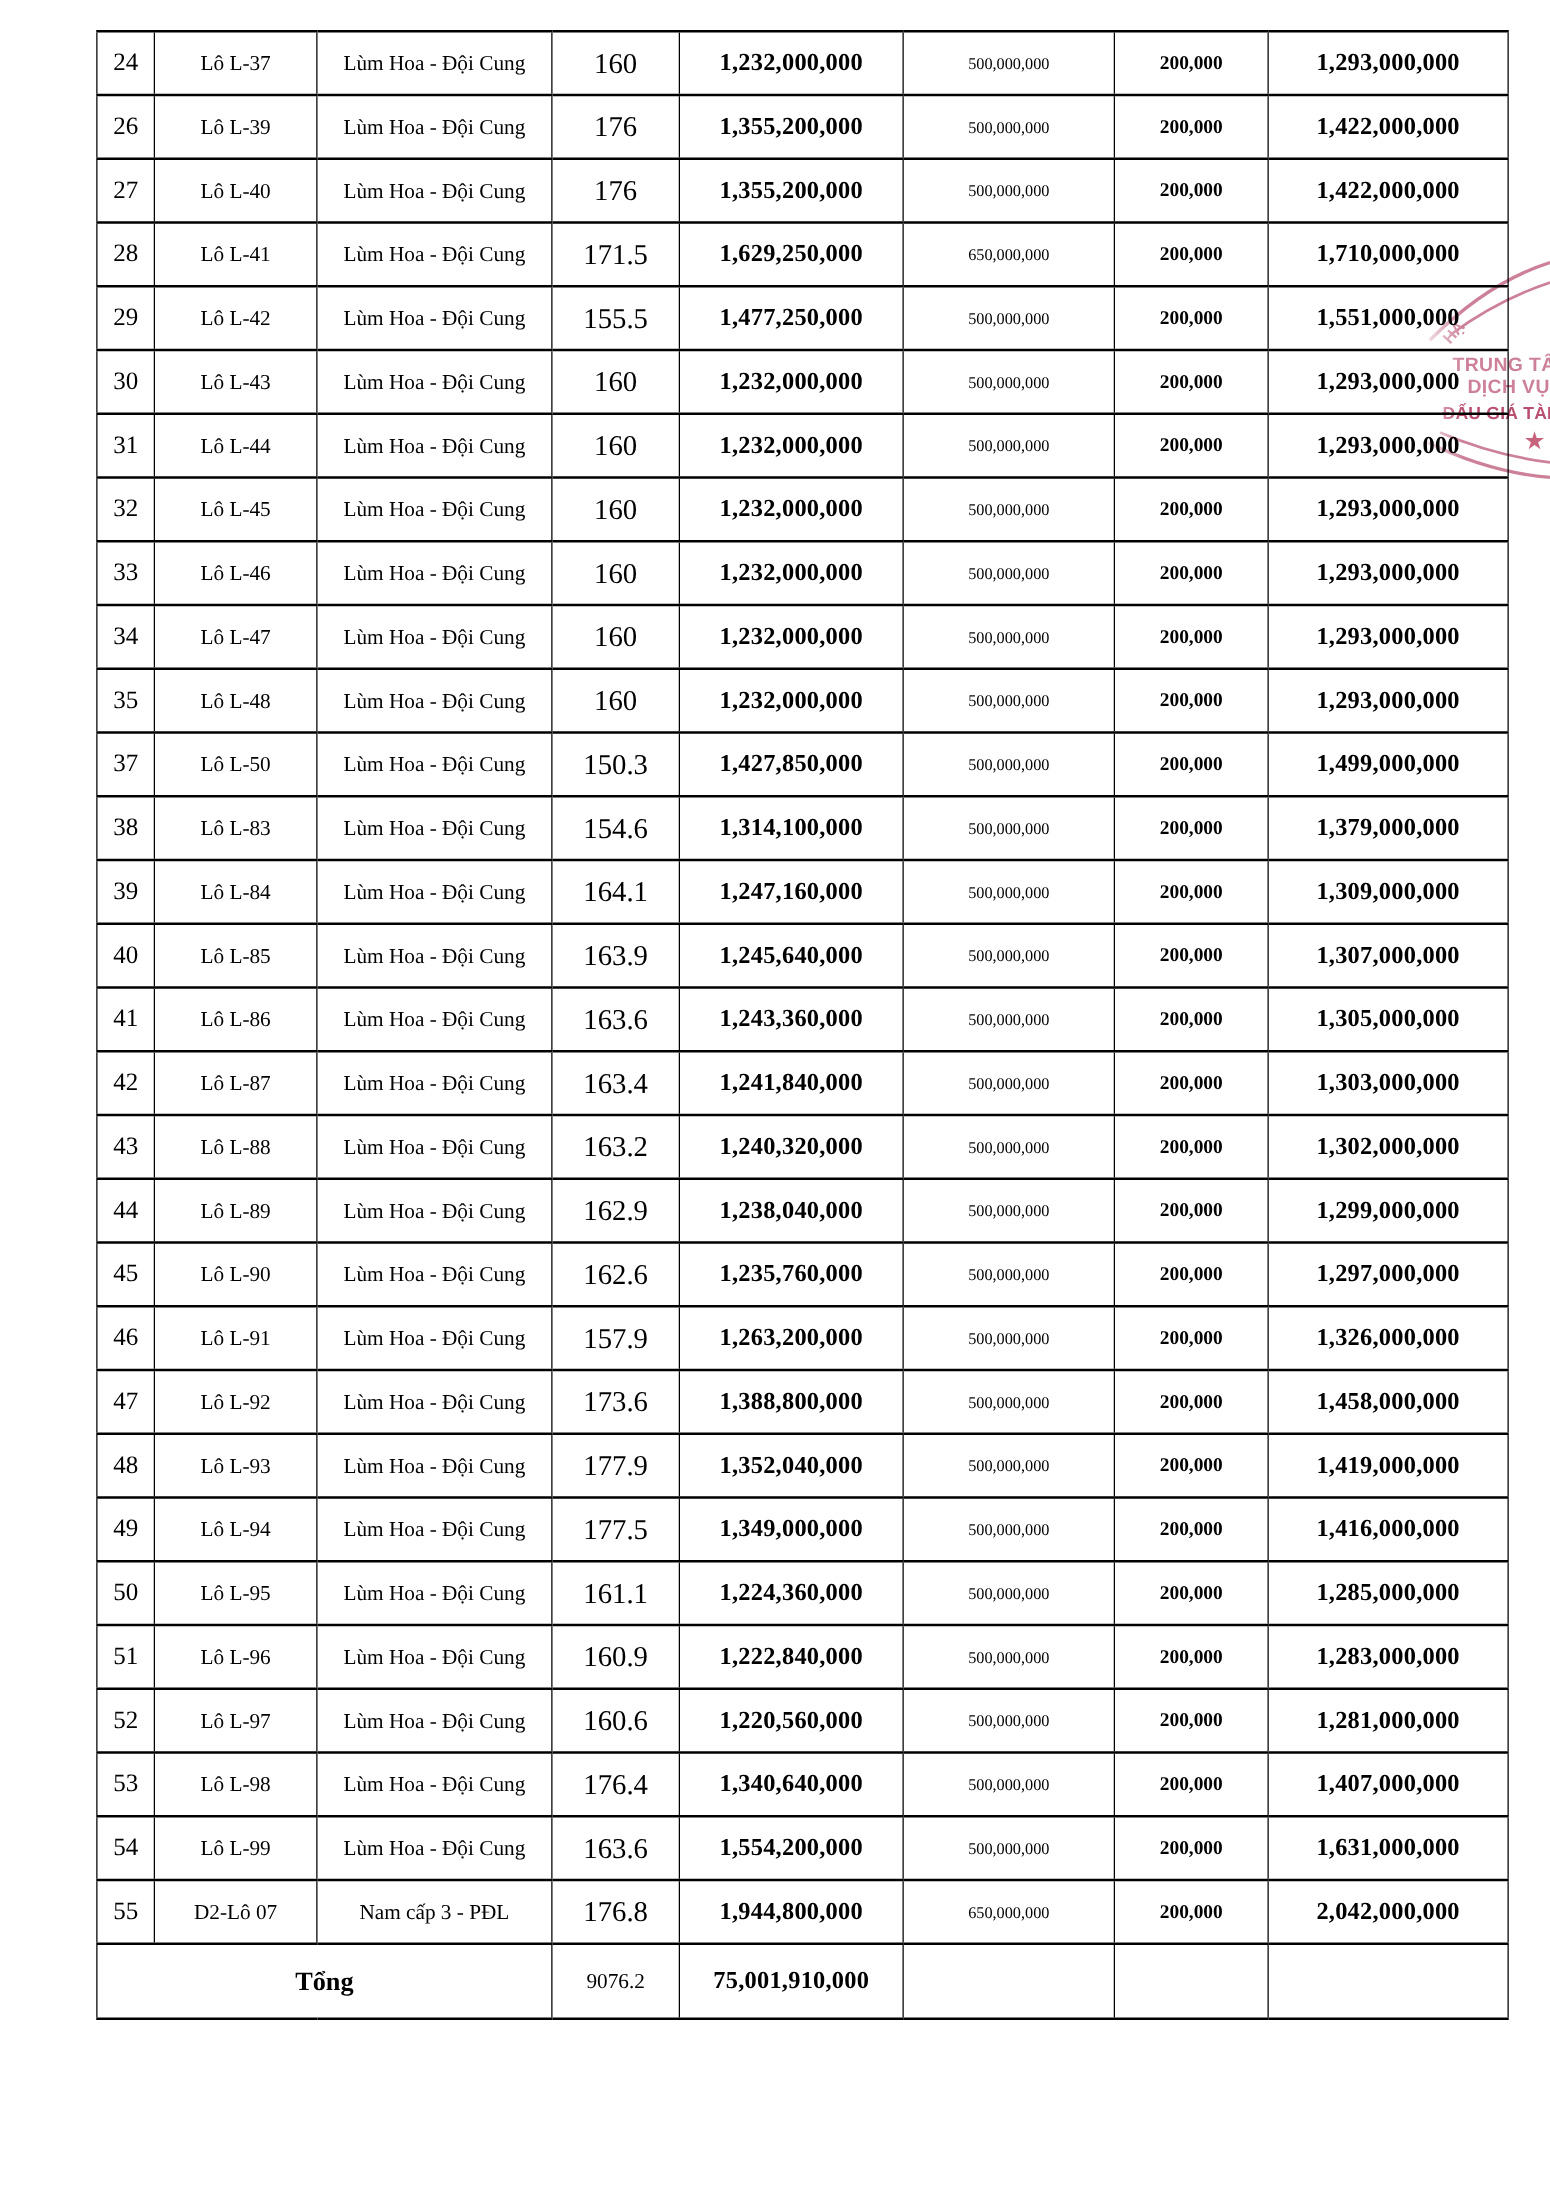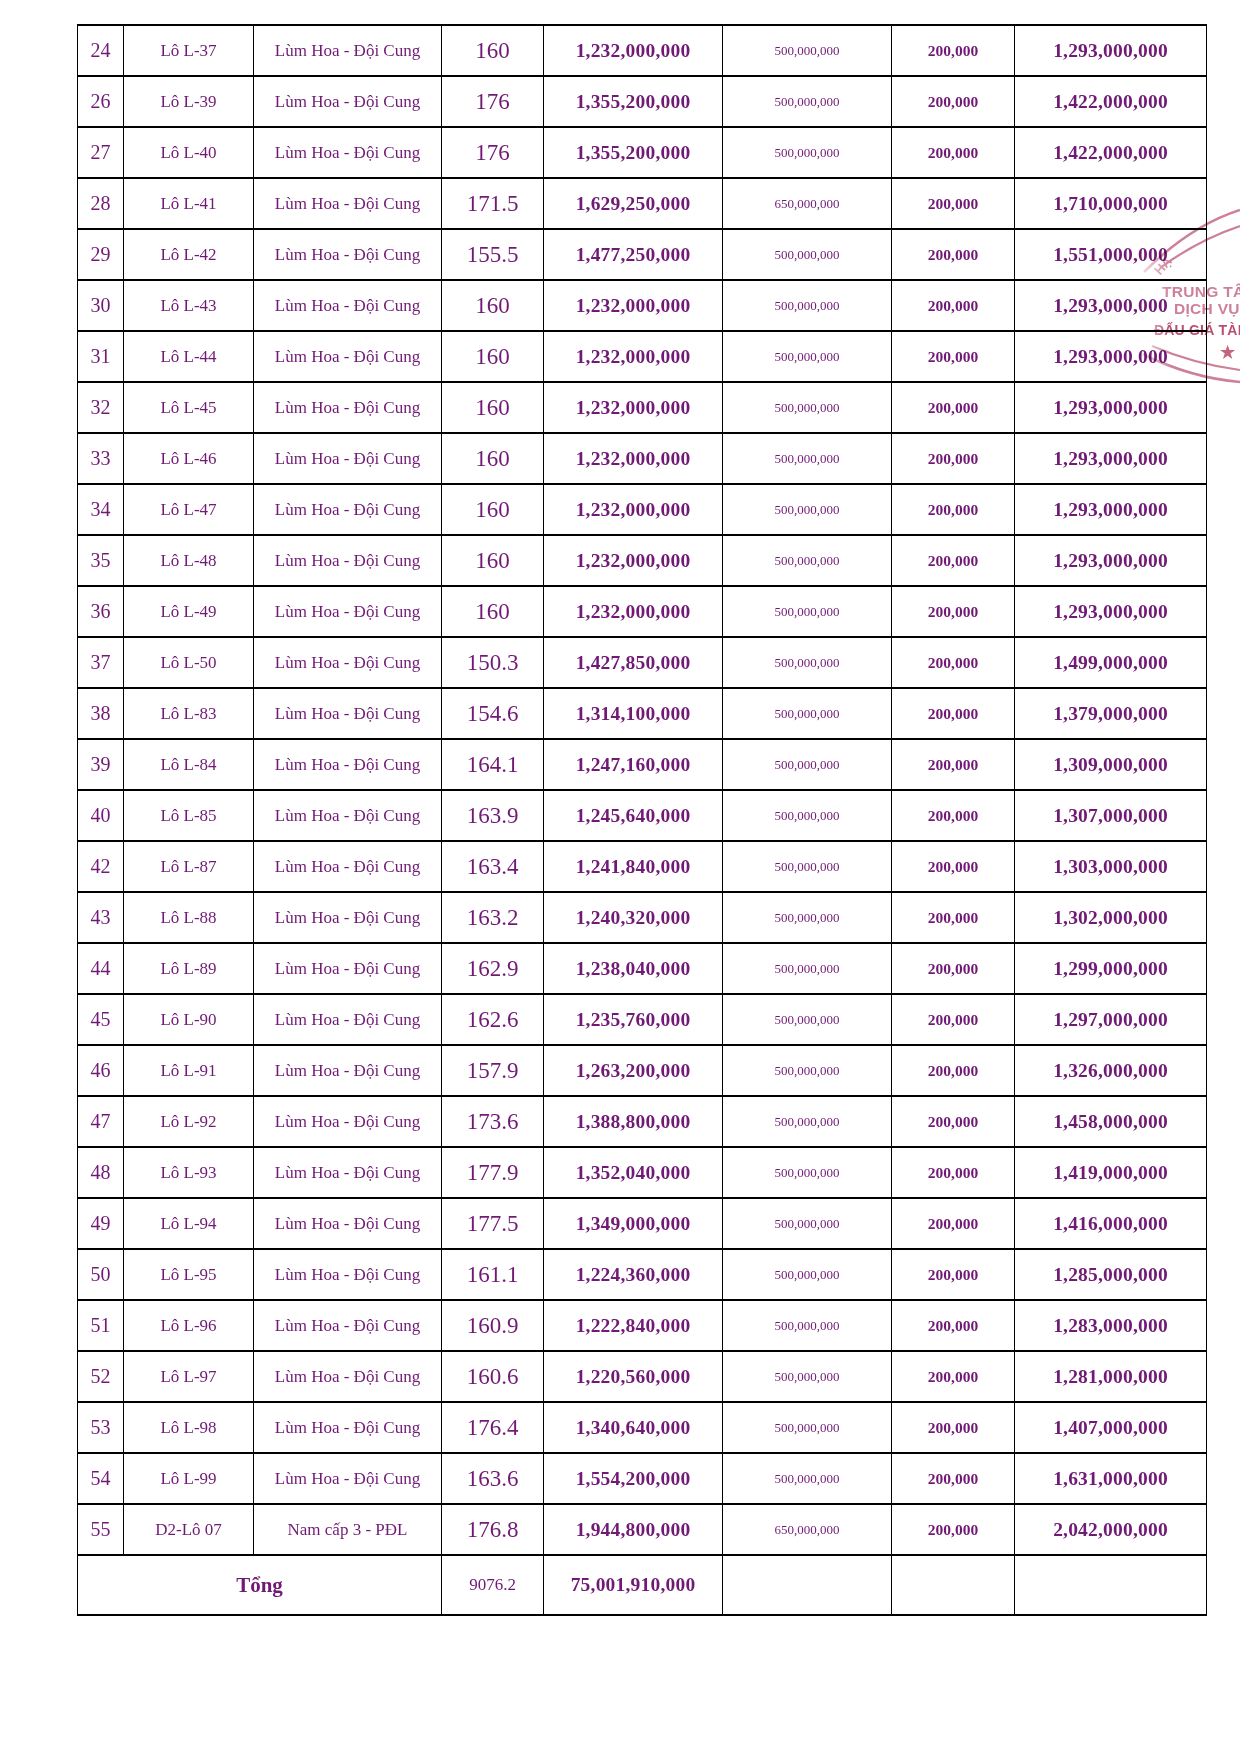"24" .page { color: #701a75 -> #000000 }
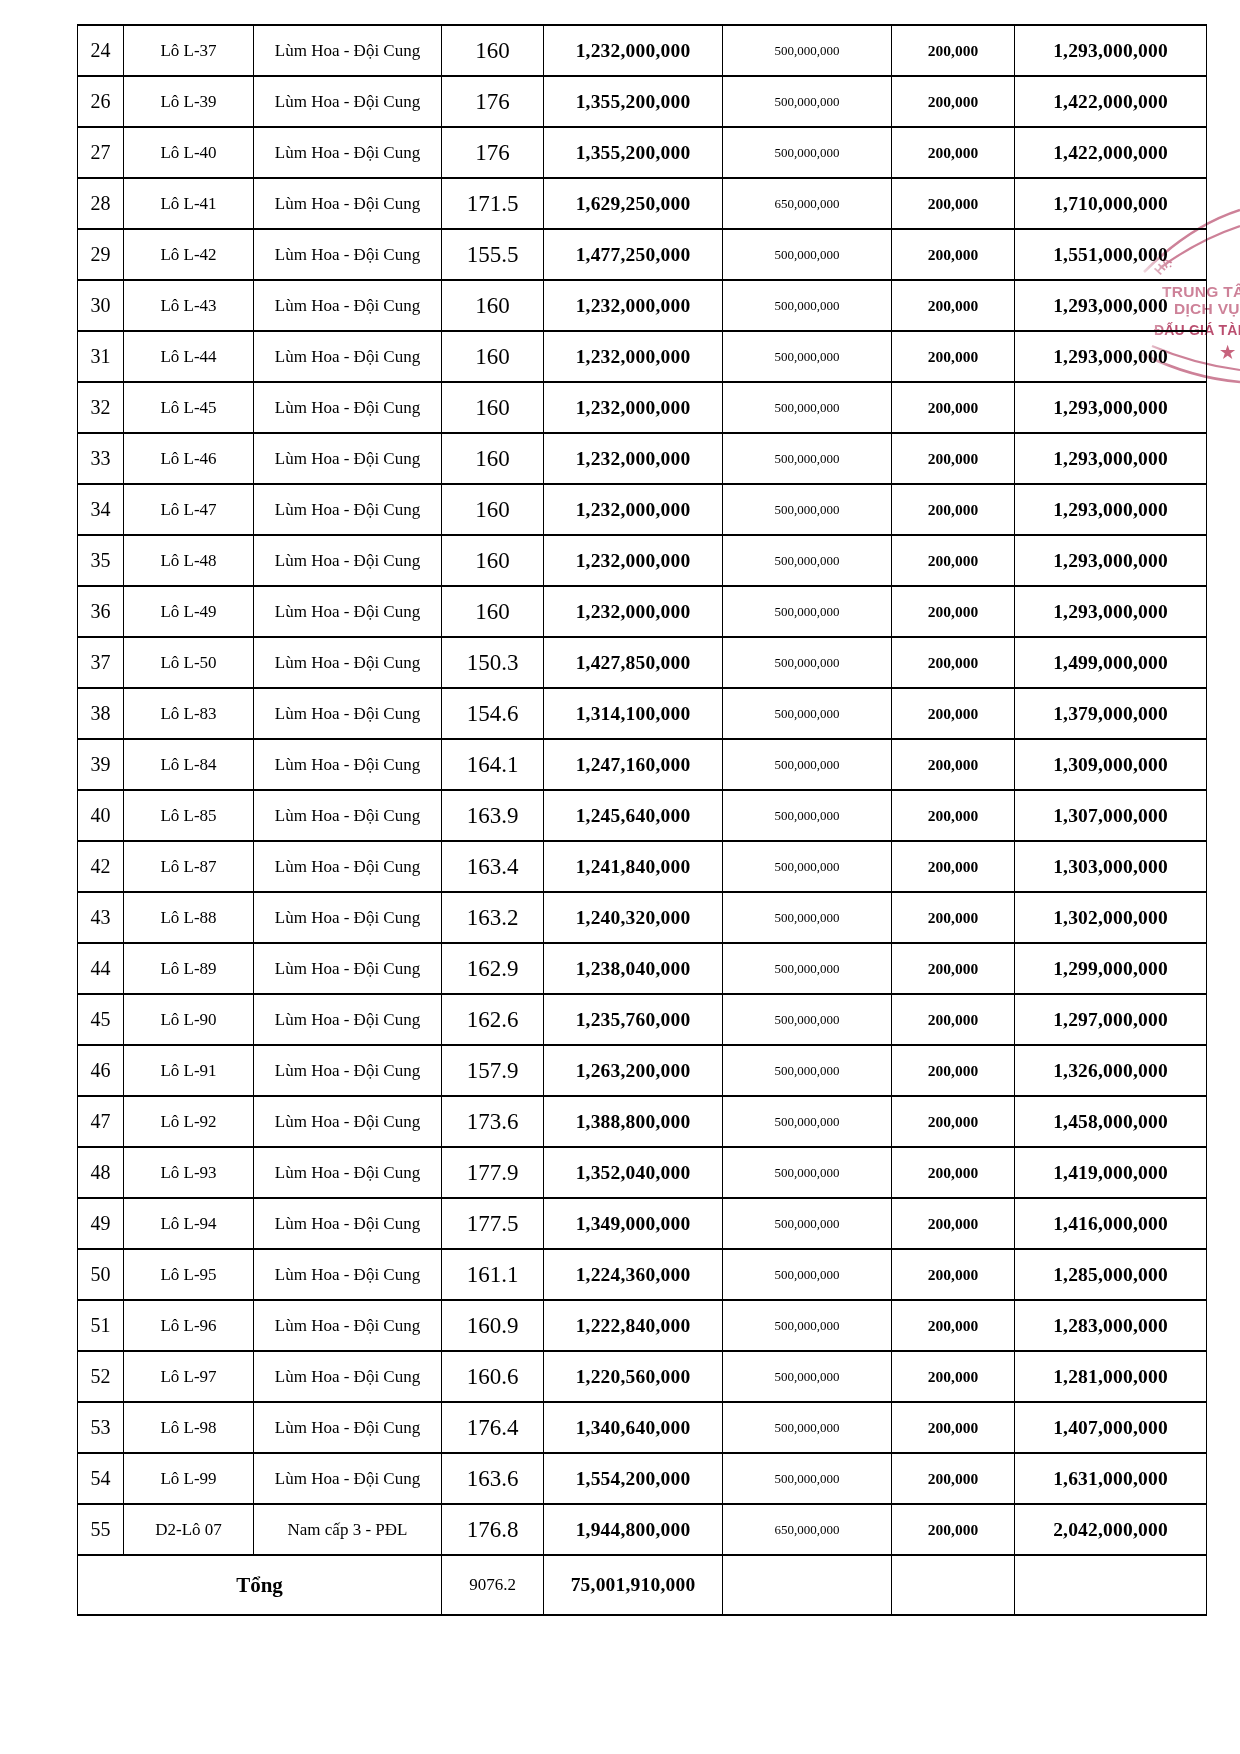"36" tr { html: <tr> <td>36</td> <td>Lô L-49</td> <td>Lùm Hoa - Đội Cung</td> <td>160</td> <td>1,232,000,000</td> <td>500,000,000</td> <td>200,000</td> <td>1,293,000,000</td> </tr> -> none }
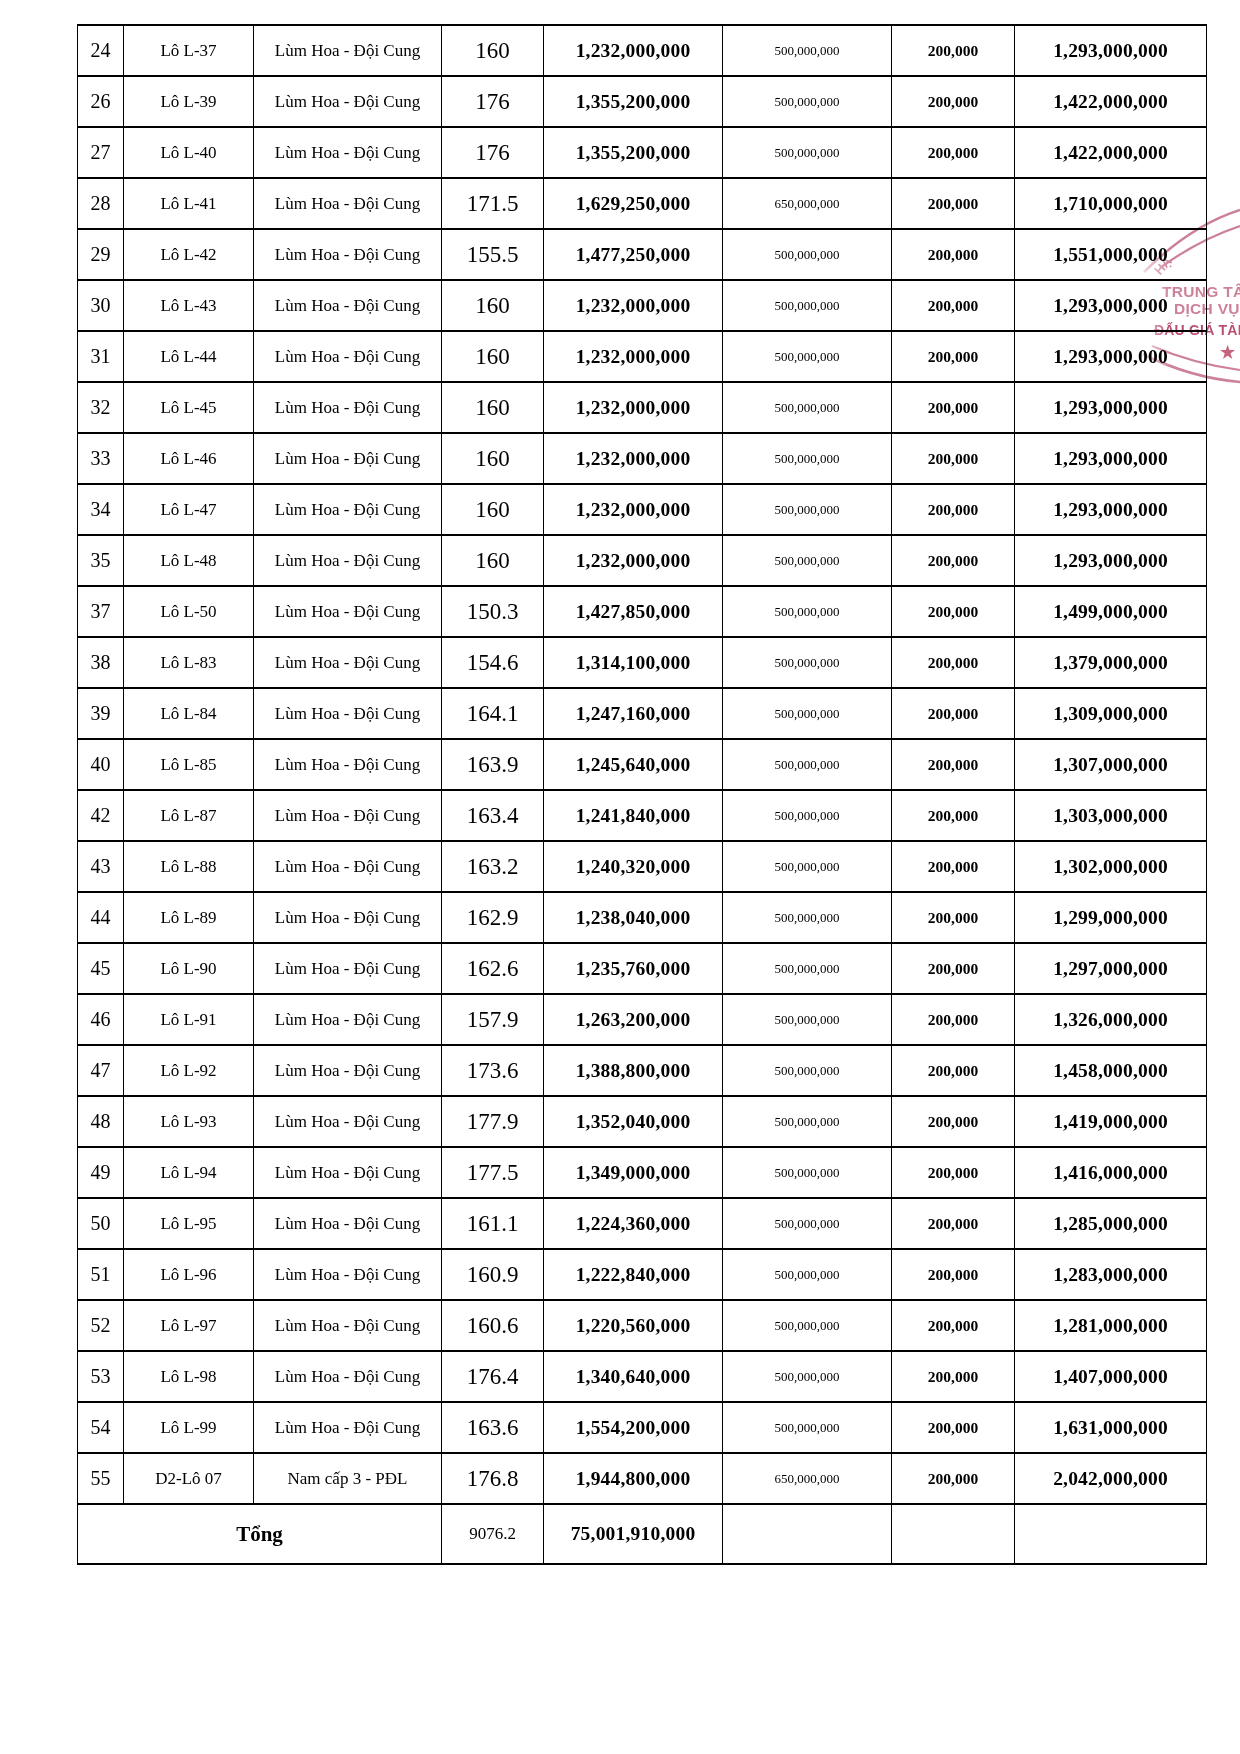"41" tr { html: none -> <tr> <td>41</td> <td>Lô L-86</td> <td>Lùm Hoa - Đội Cung</td> <td>163.6</td> <td>1,243,360,000</td> <td>500,000,000</td> <td>200,000</td> <td>1,305,000,000</td> </tr> }
